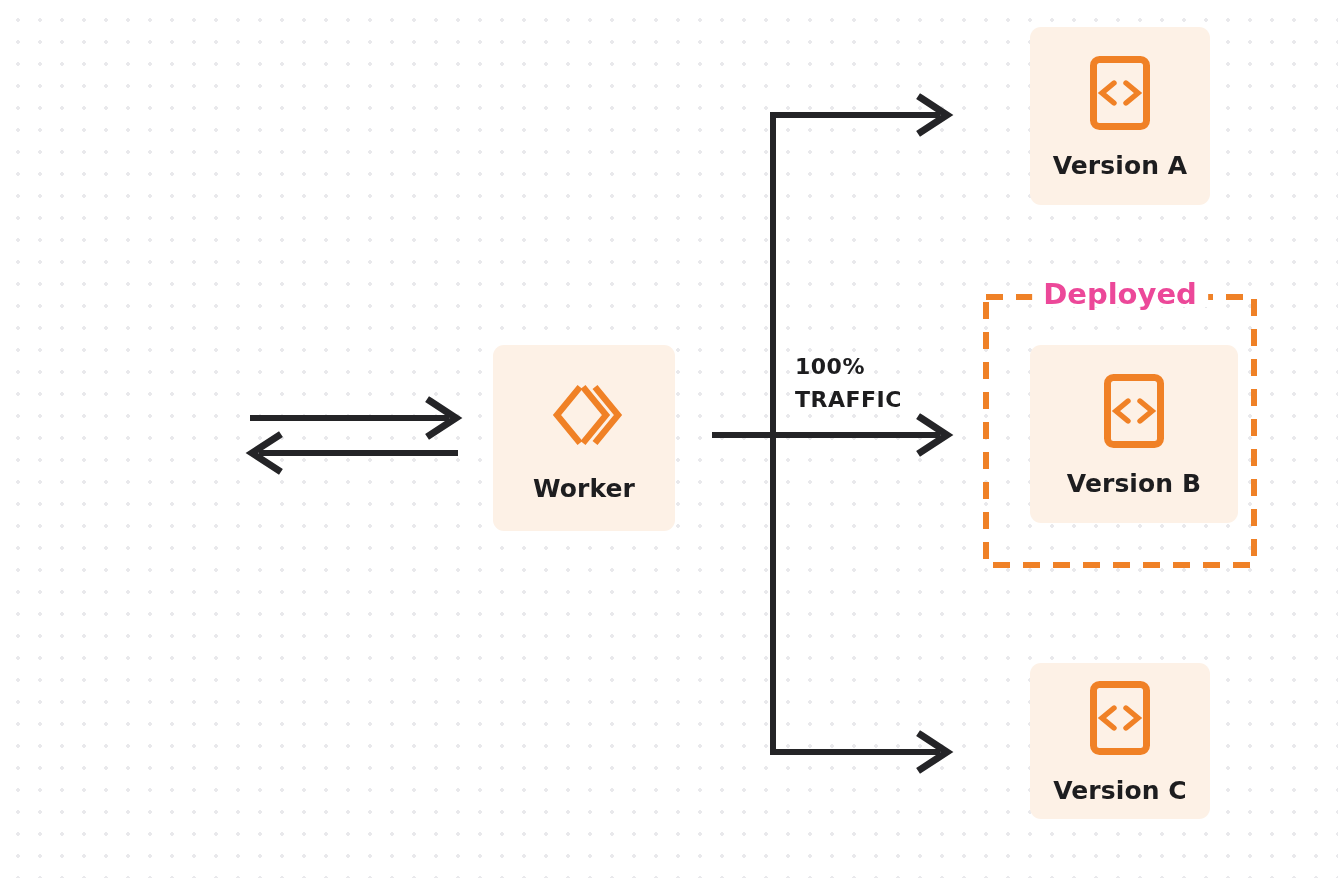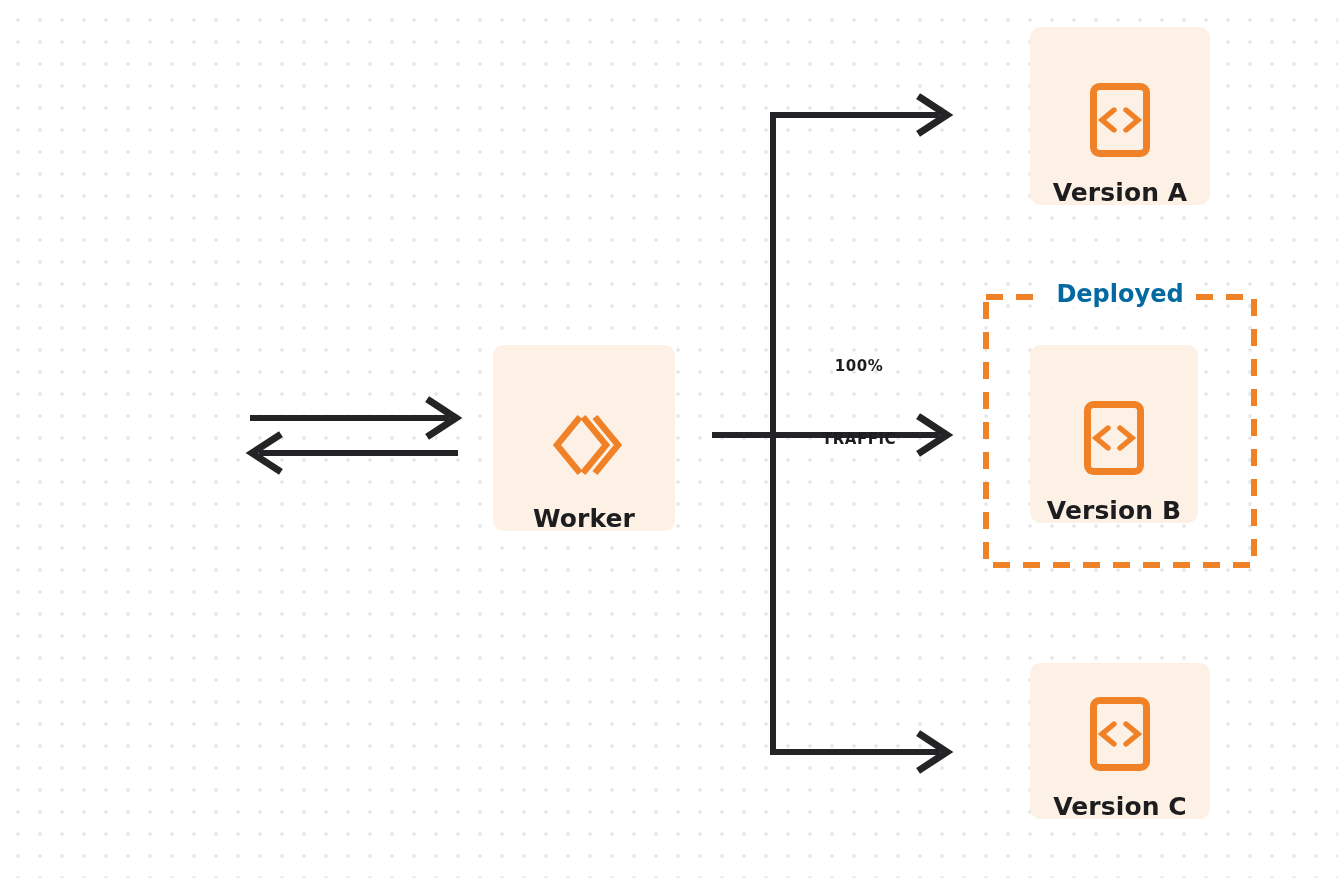"Version A" .node { justify-content: flex-end -> center }
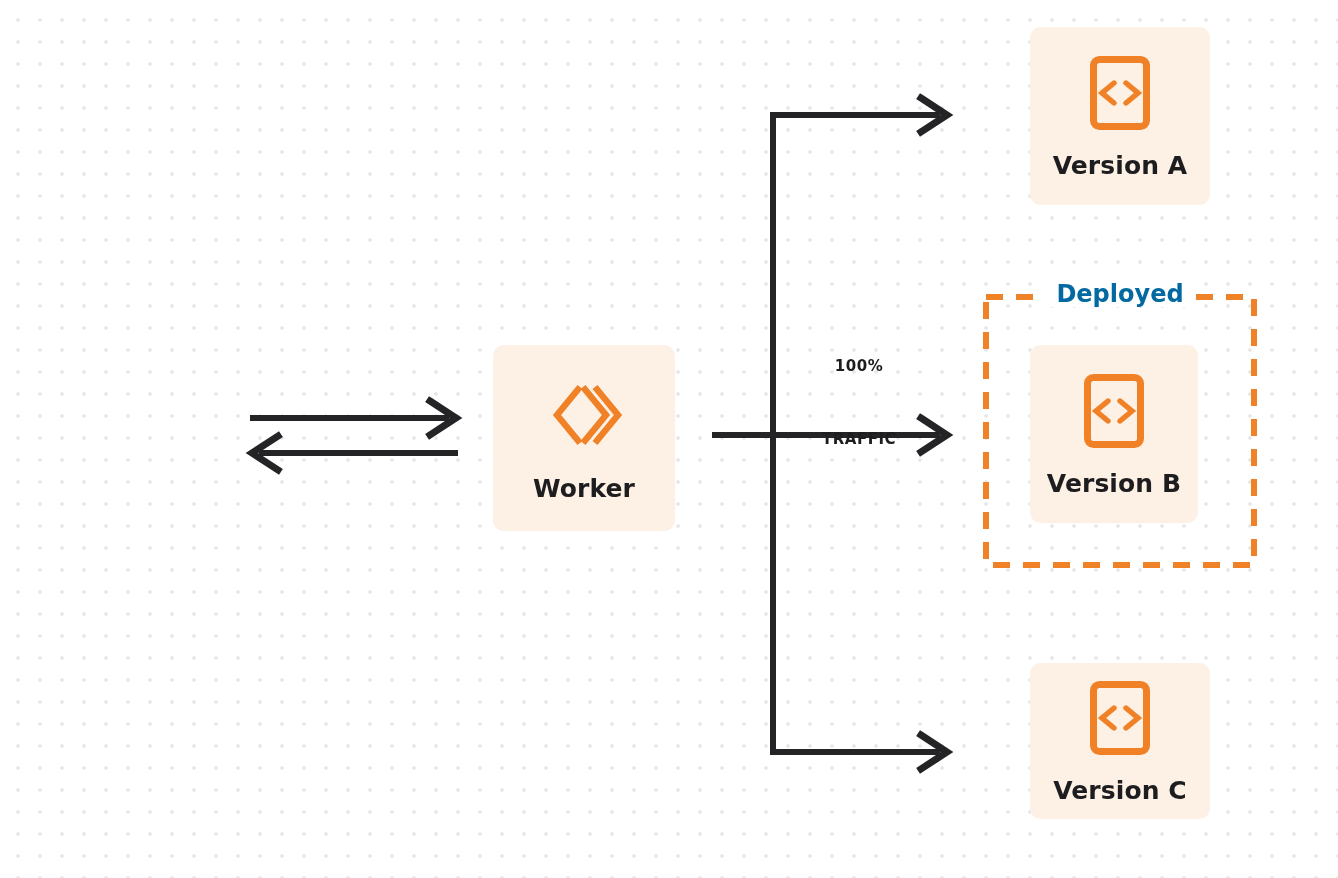"Deployed" #deployed-label { color: #0369a1 -> #ec4899; font-size: 24px -> 29px }
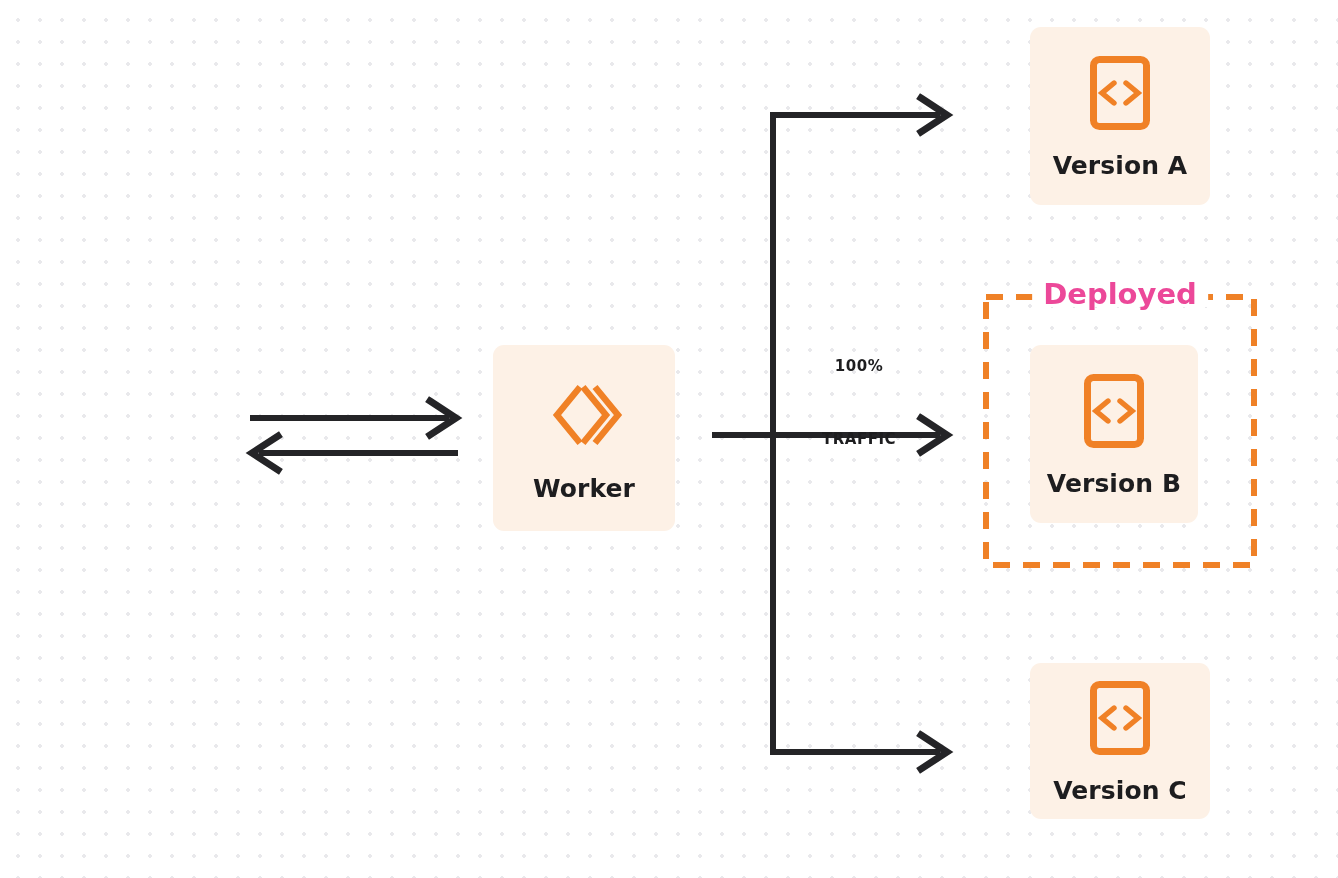"100%" #traffic-label { font-size: 15px -> 22px; text-align: center -> none }
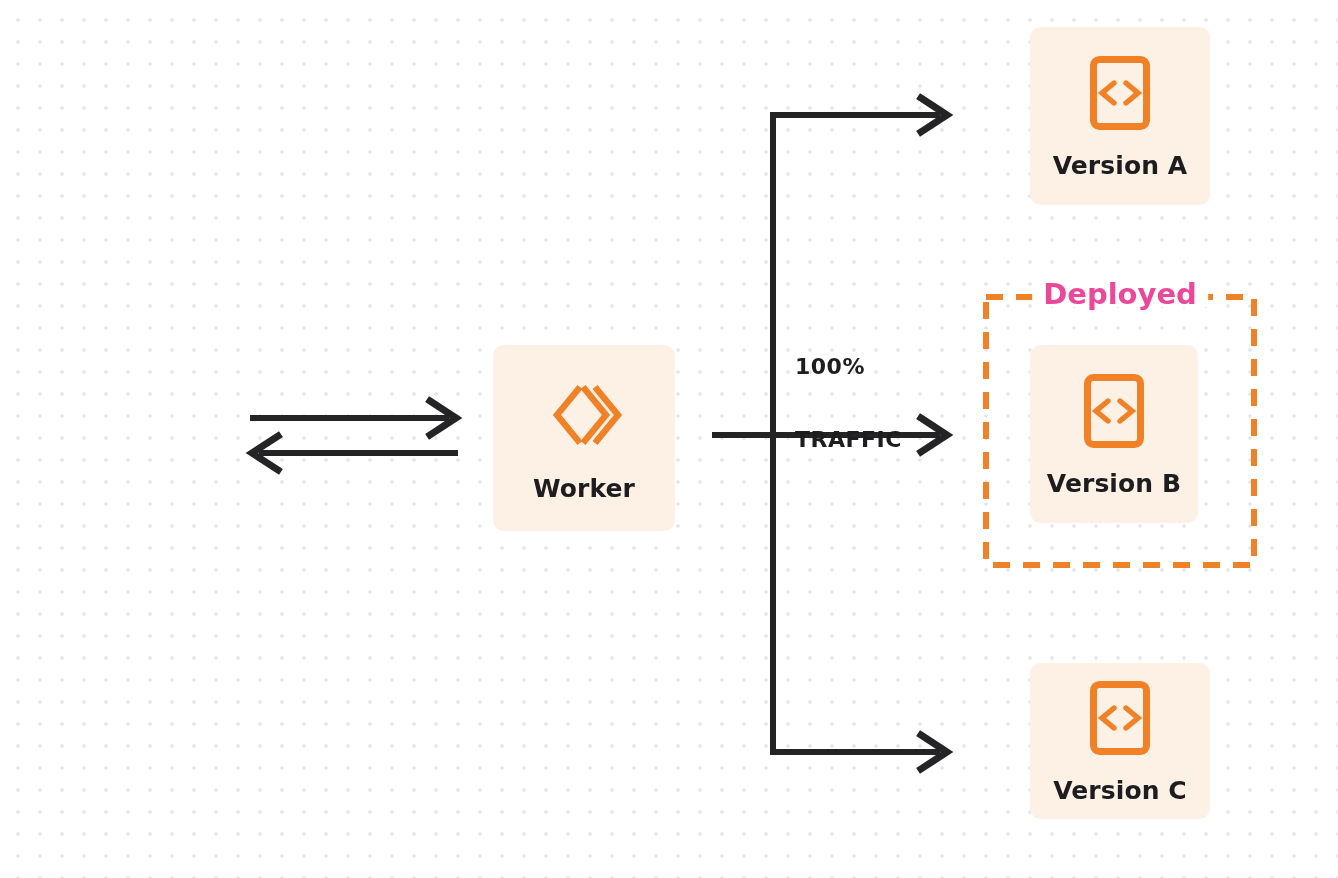"TRAFFIC" #traffic-label .word { margin-top: 40px -> none }
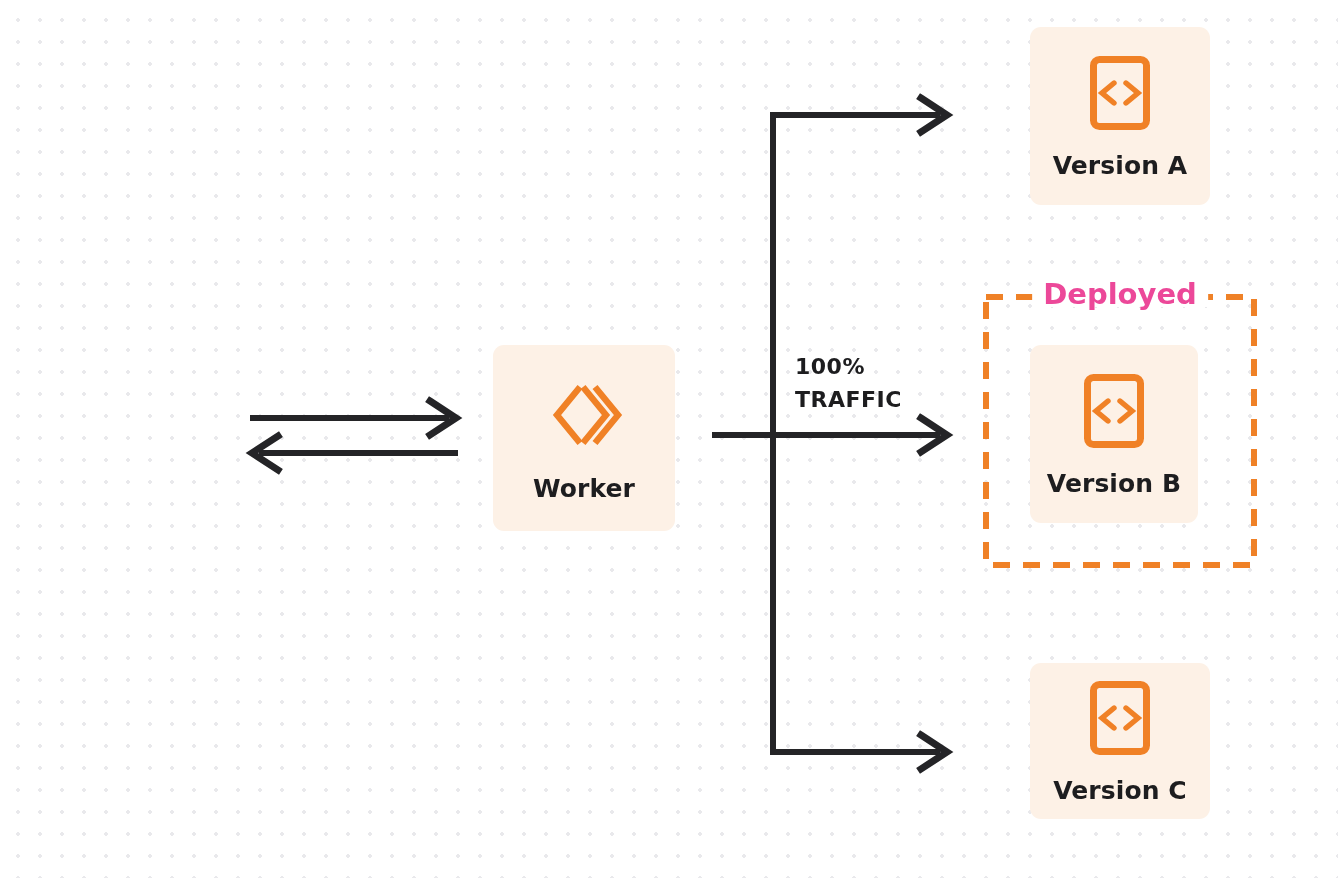"Version B" #version-b-node { width: 168px -> 208px }
